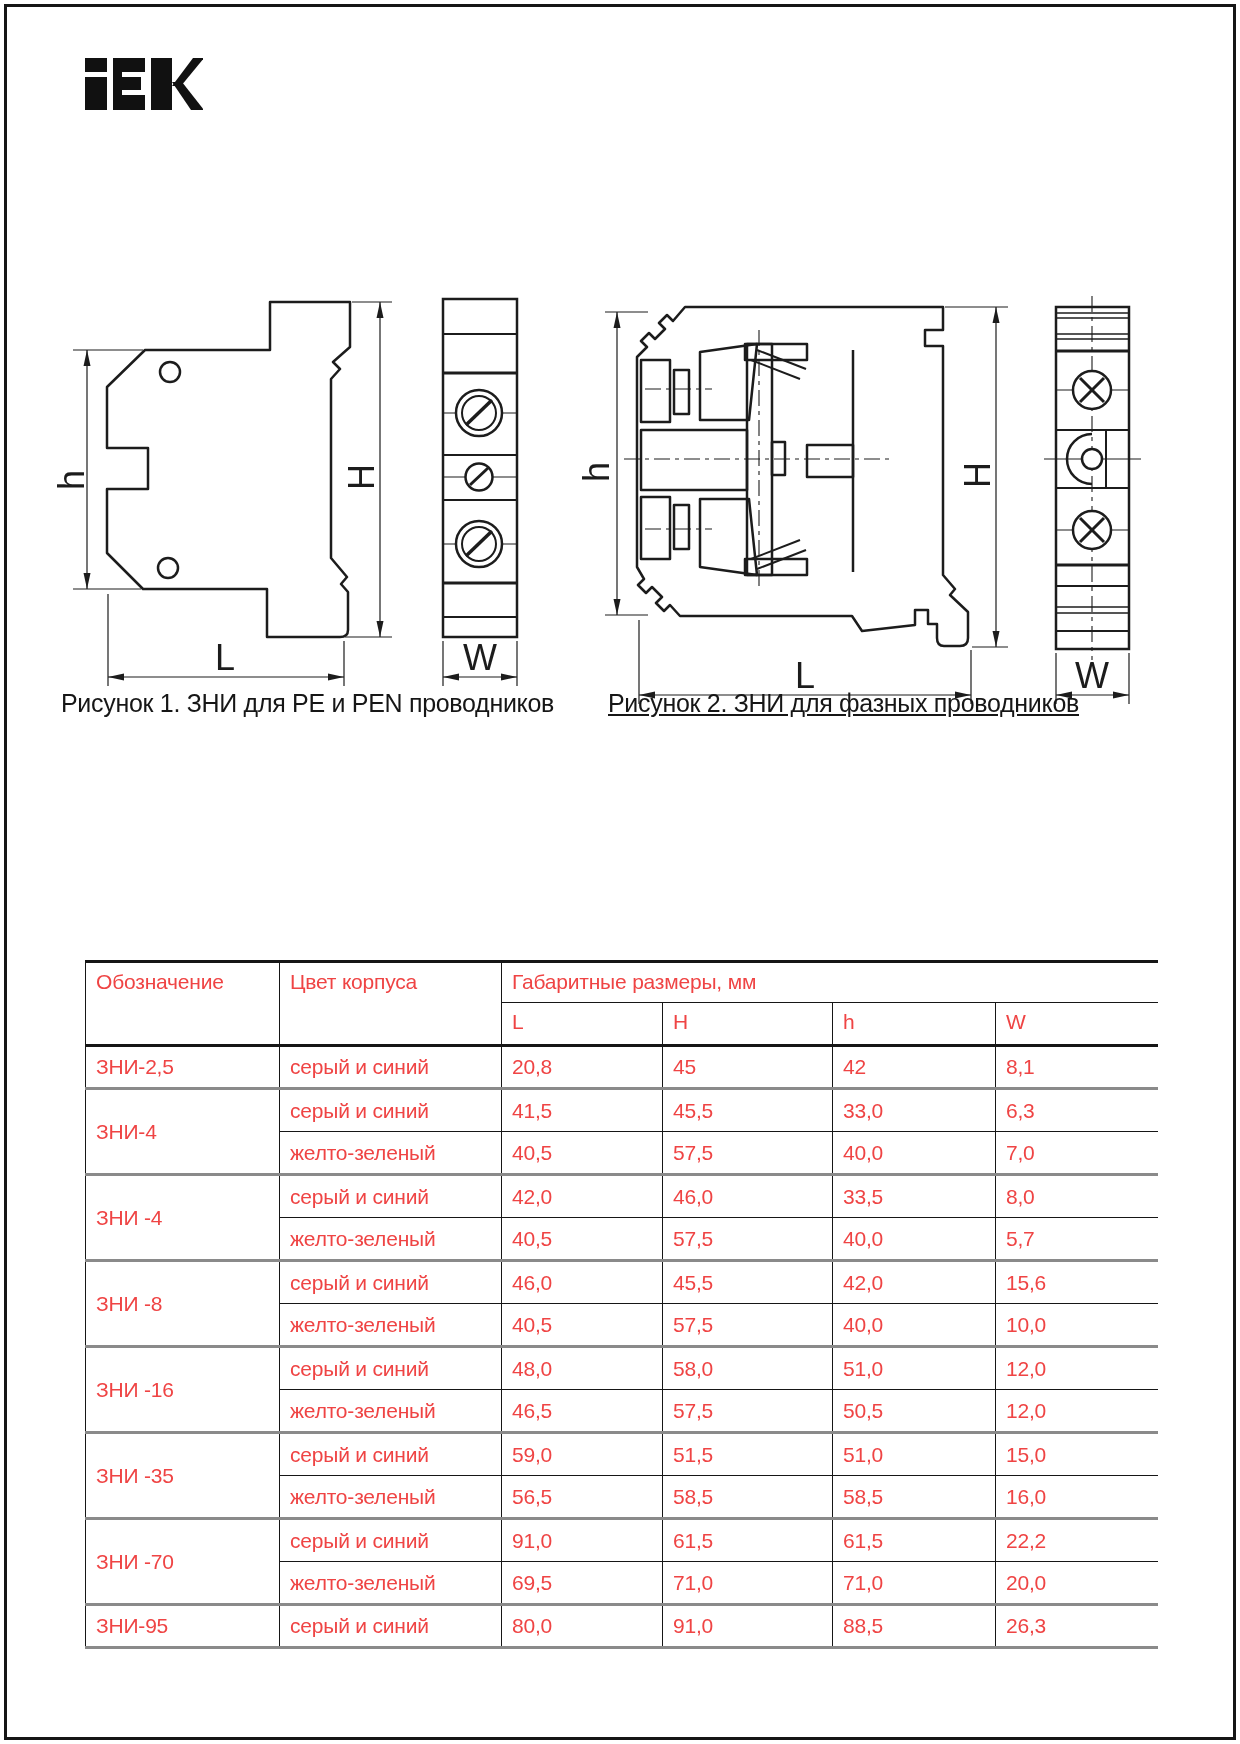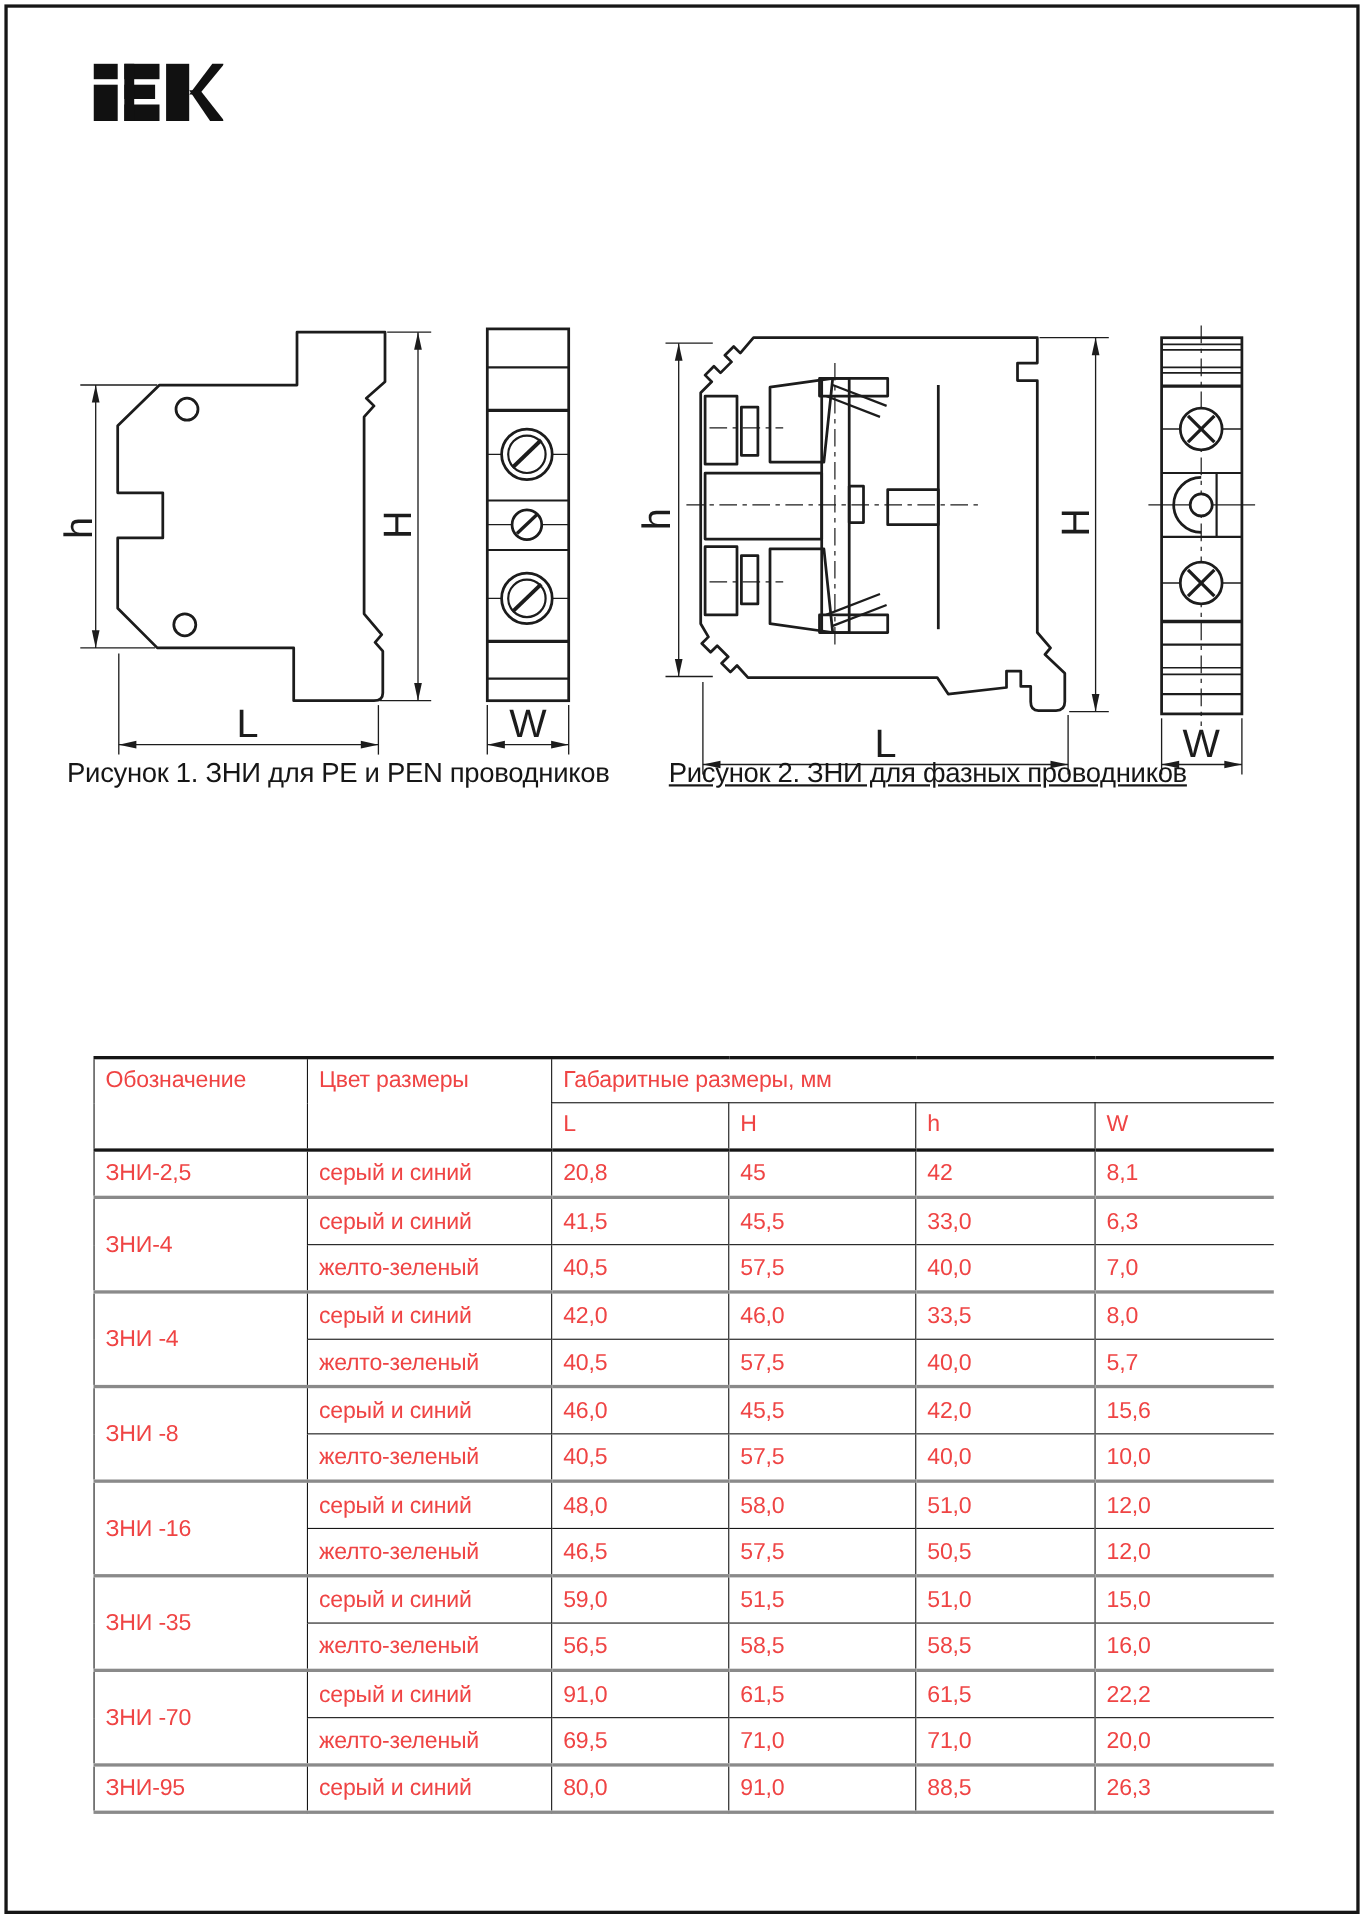"Цвет размеры" th.th-color { text: размеры -> корпуса }
